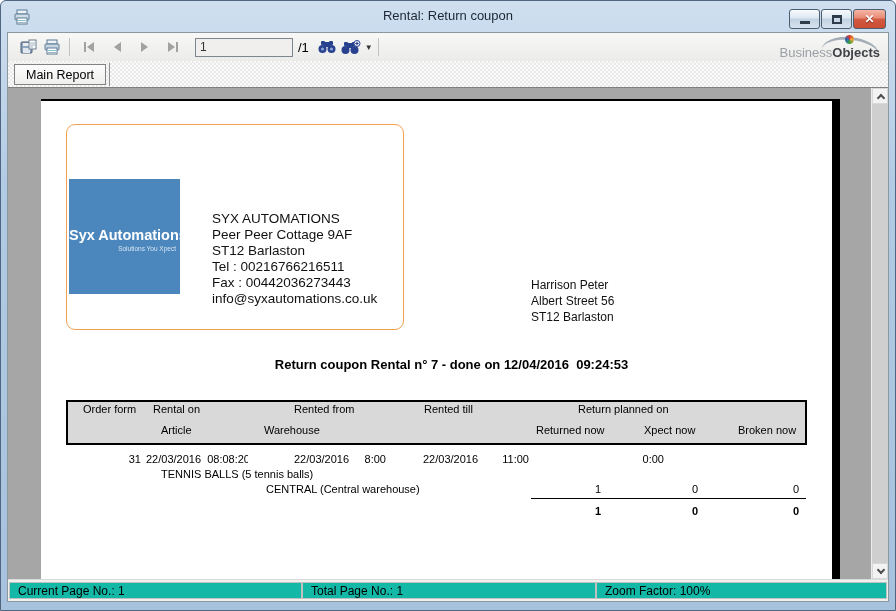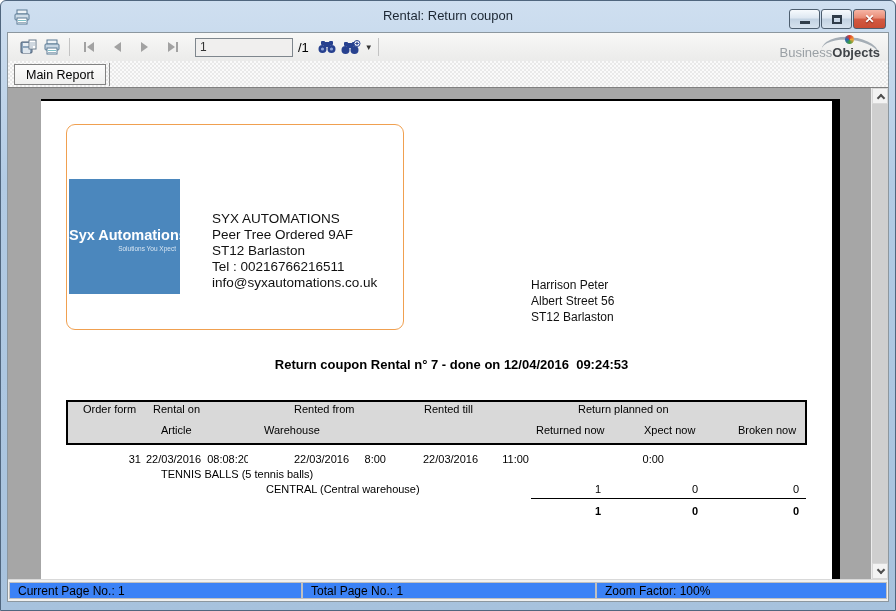"Peer Tree Ordered 9AF" div { text: Tree Ordered -> Peer Cottage }
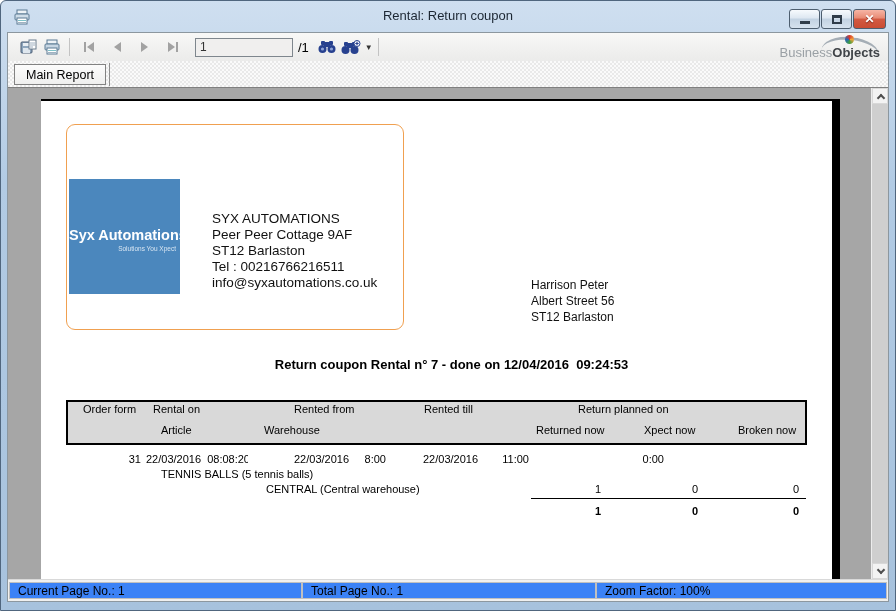"Fax : 00442036273443" div { html: none -> <div>Fax : 00442036273443</div> }
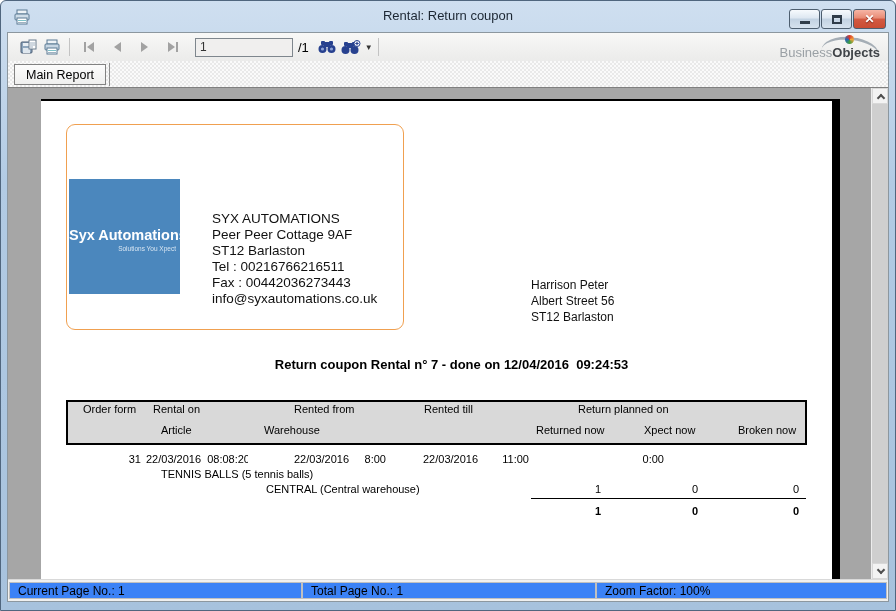"Current Page No.: 1" .pane { background: #3b82f6 -> #14b8a6 }
